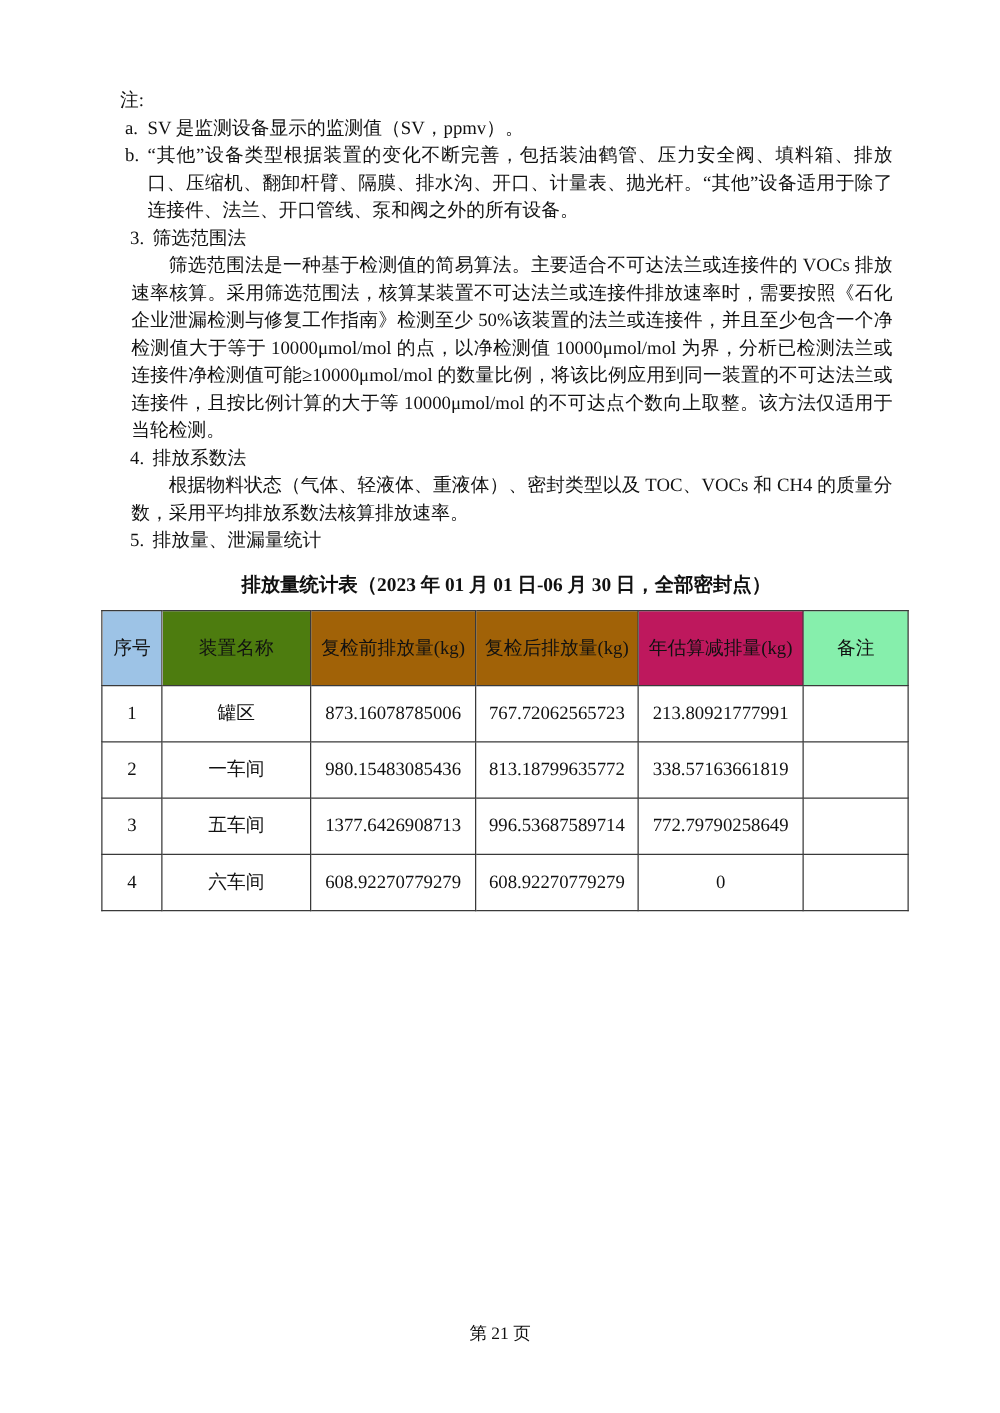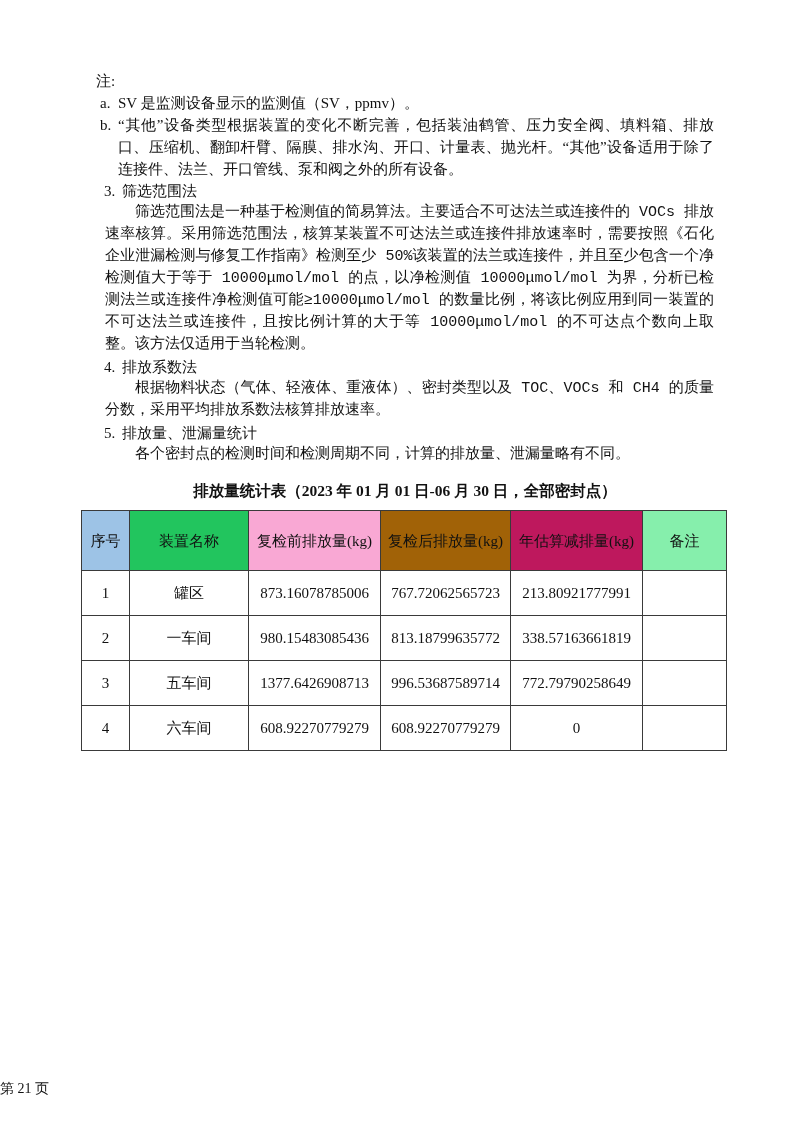"筛选范围法是一种基于检测值的简易算法。主要适合不可达法兰或连接件的 VOCs" .section-body { font-family: Liberation Mono, monospace -> none }
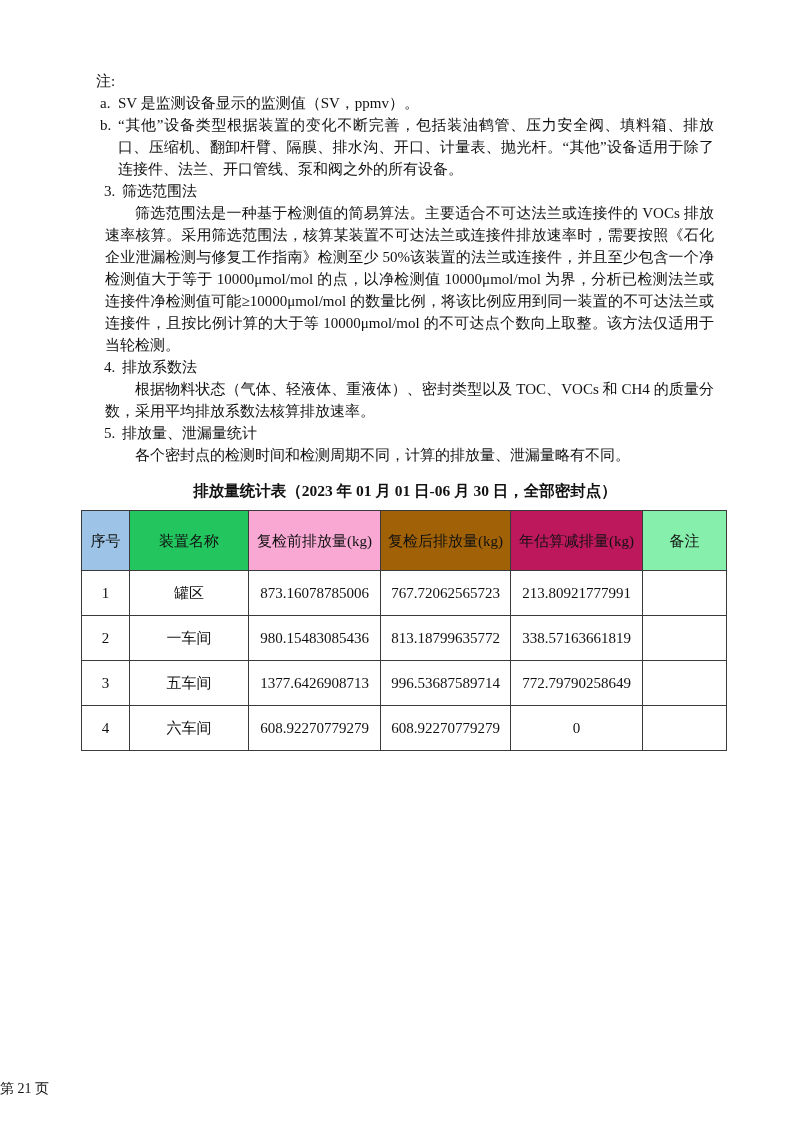"各个密封点的检测时间和检测周期不同，计算的排放量、泄漏量略有不同。" div.section-body { html: <div>各个密封点的检测时间和检测周期不同，计算的排放量、泄漏量略有不同。</div> -> none }
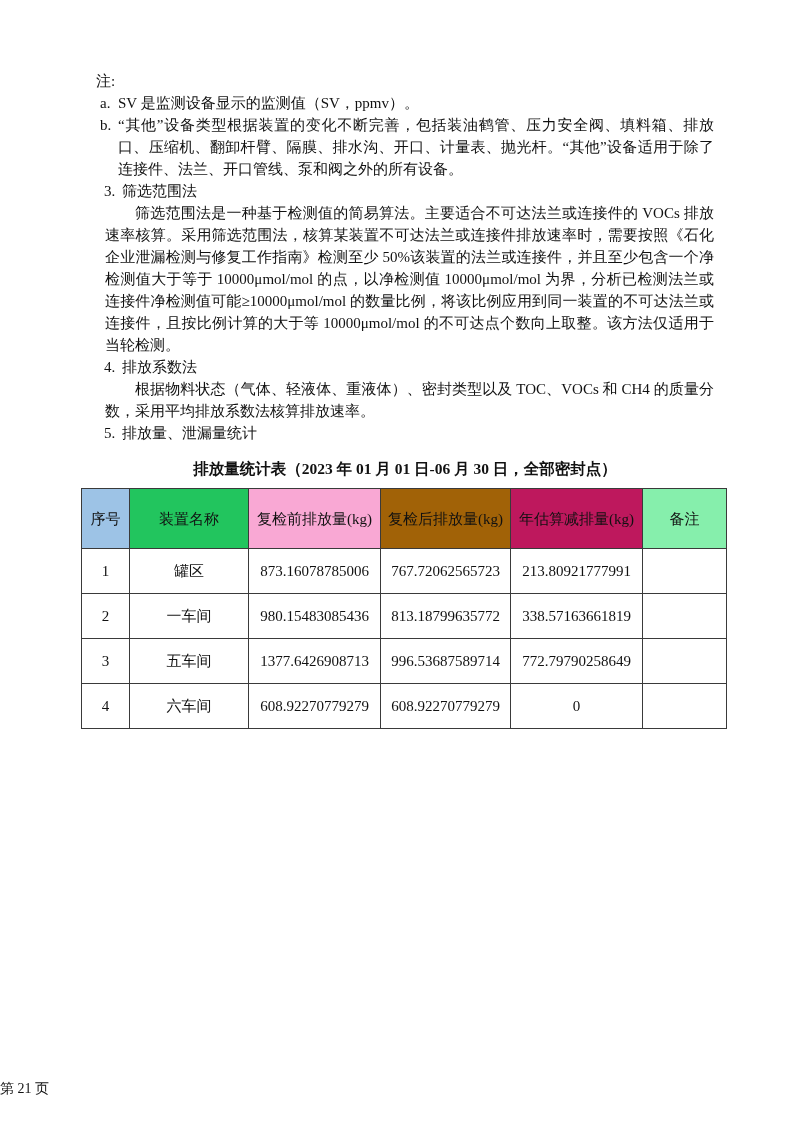"装置名称" th { background: #22c55e -> #4d7c0f }
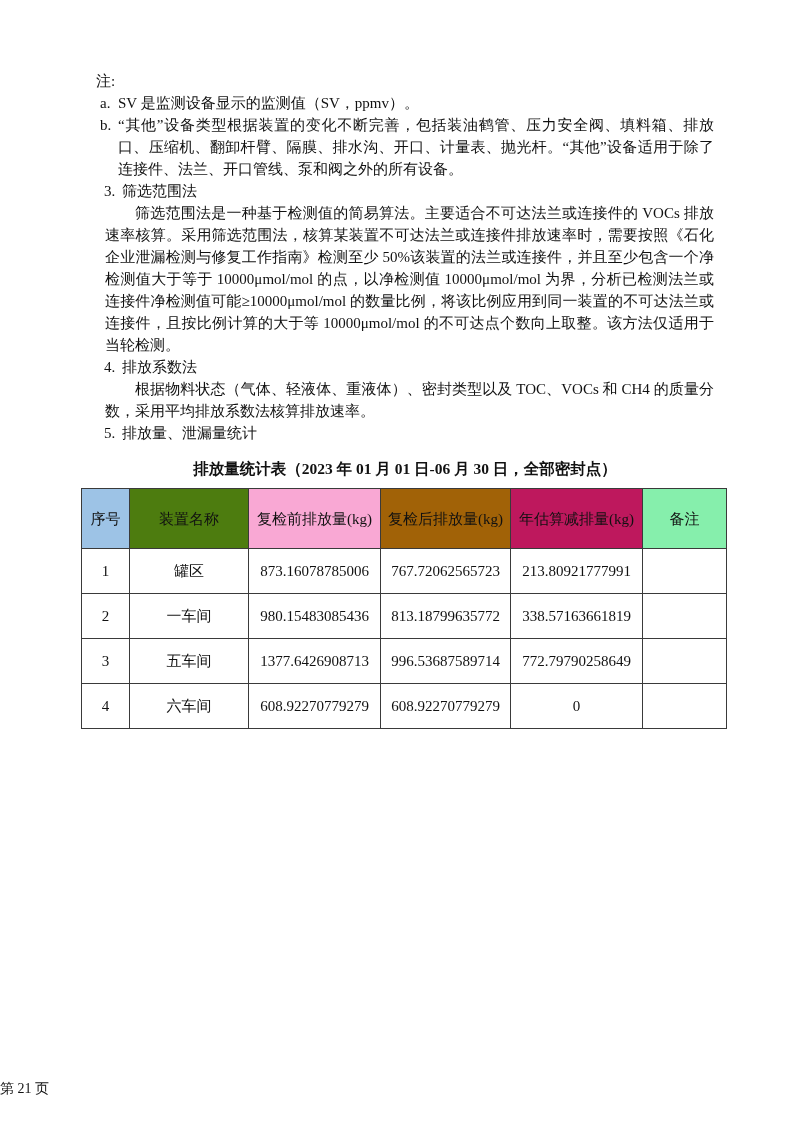"复检前排放量(kg)" th { background: #f9a8d4 -> #a16207 }
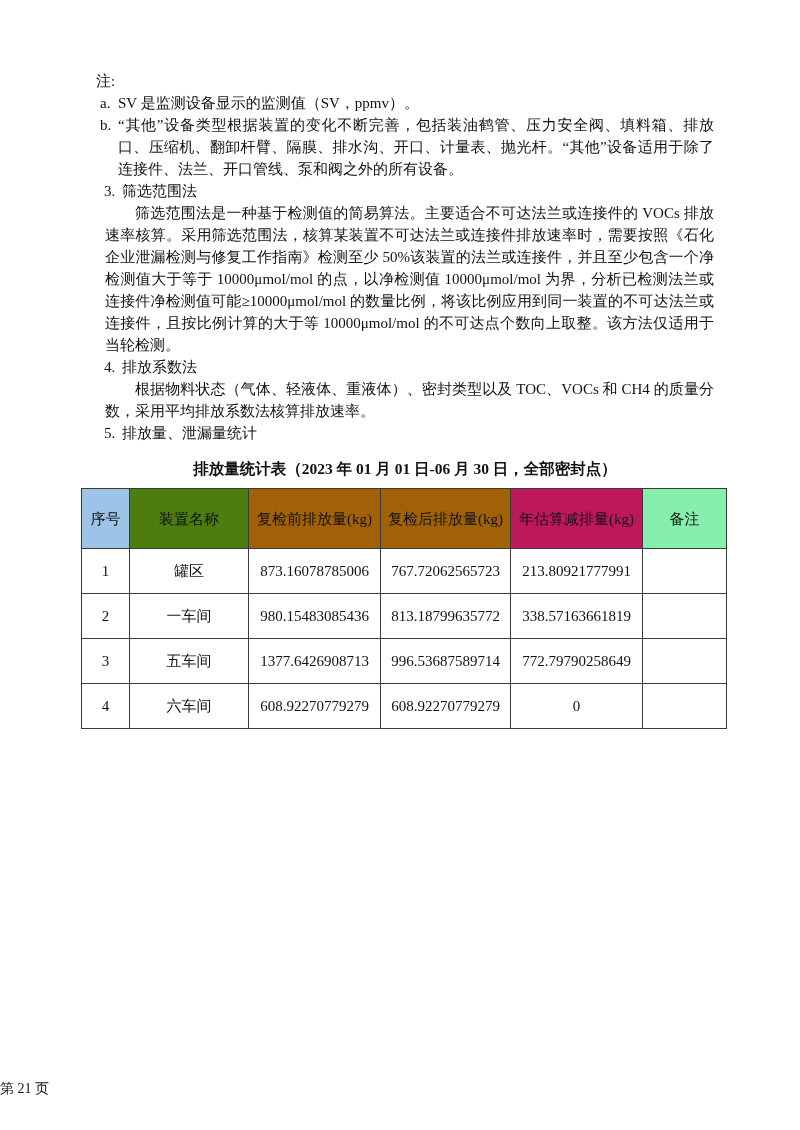"第 21 页" .footer { bottom: 32px -> 54px; text-align: none -> center }
